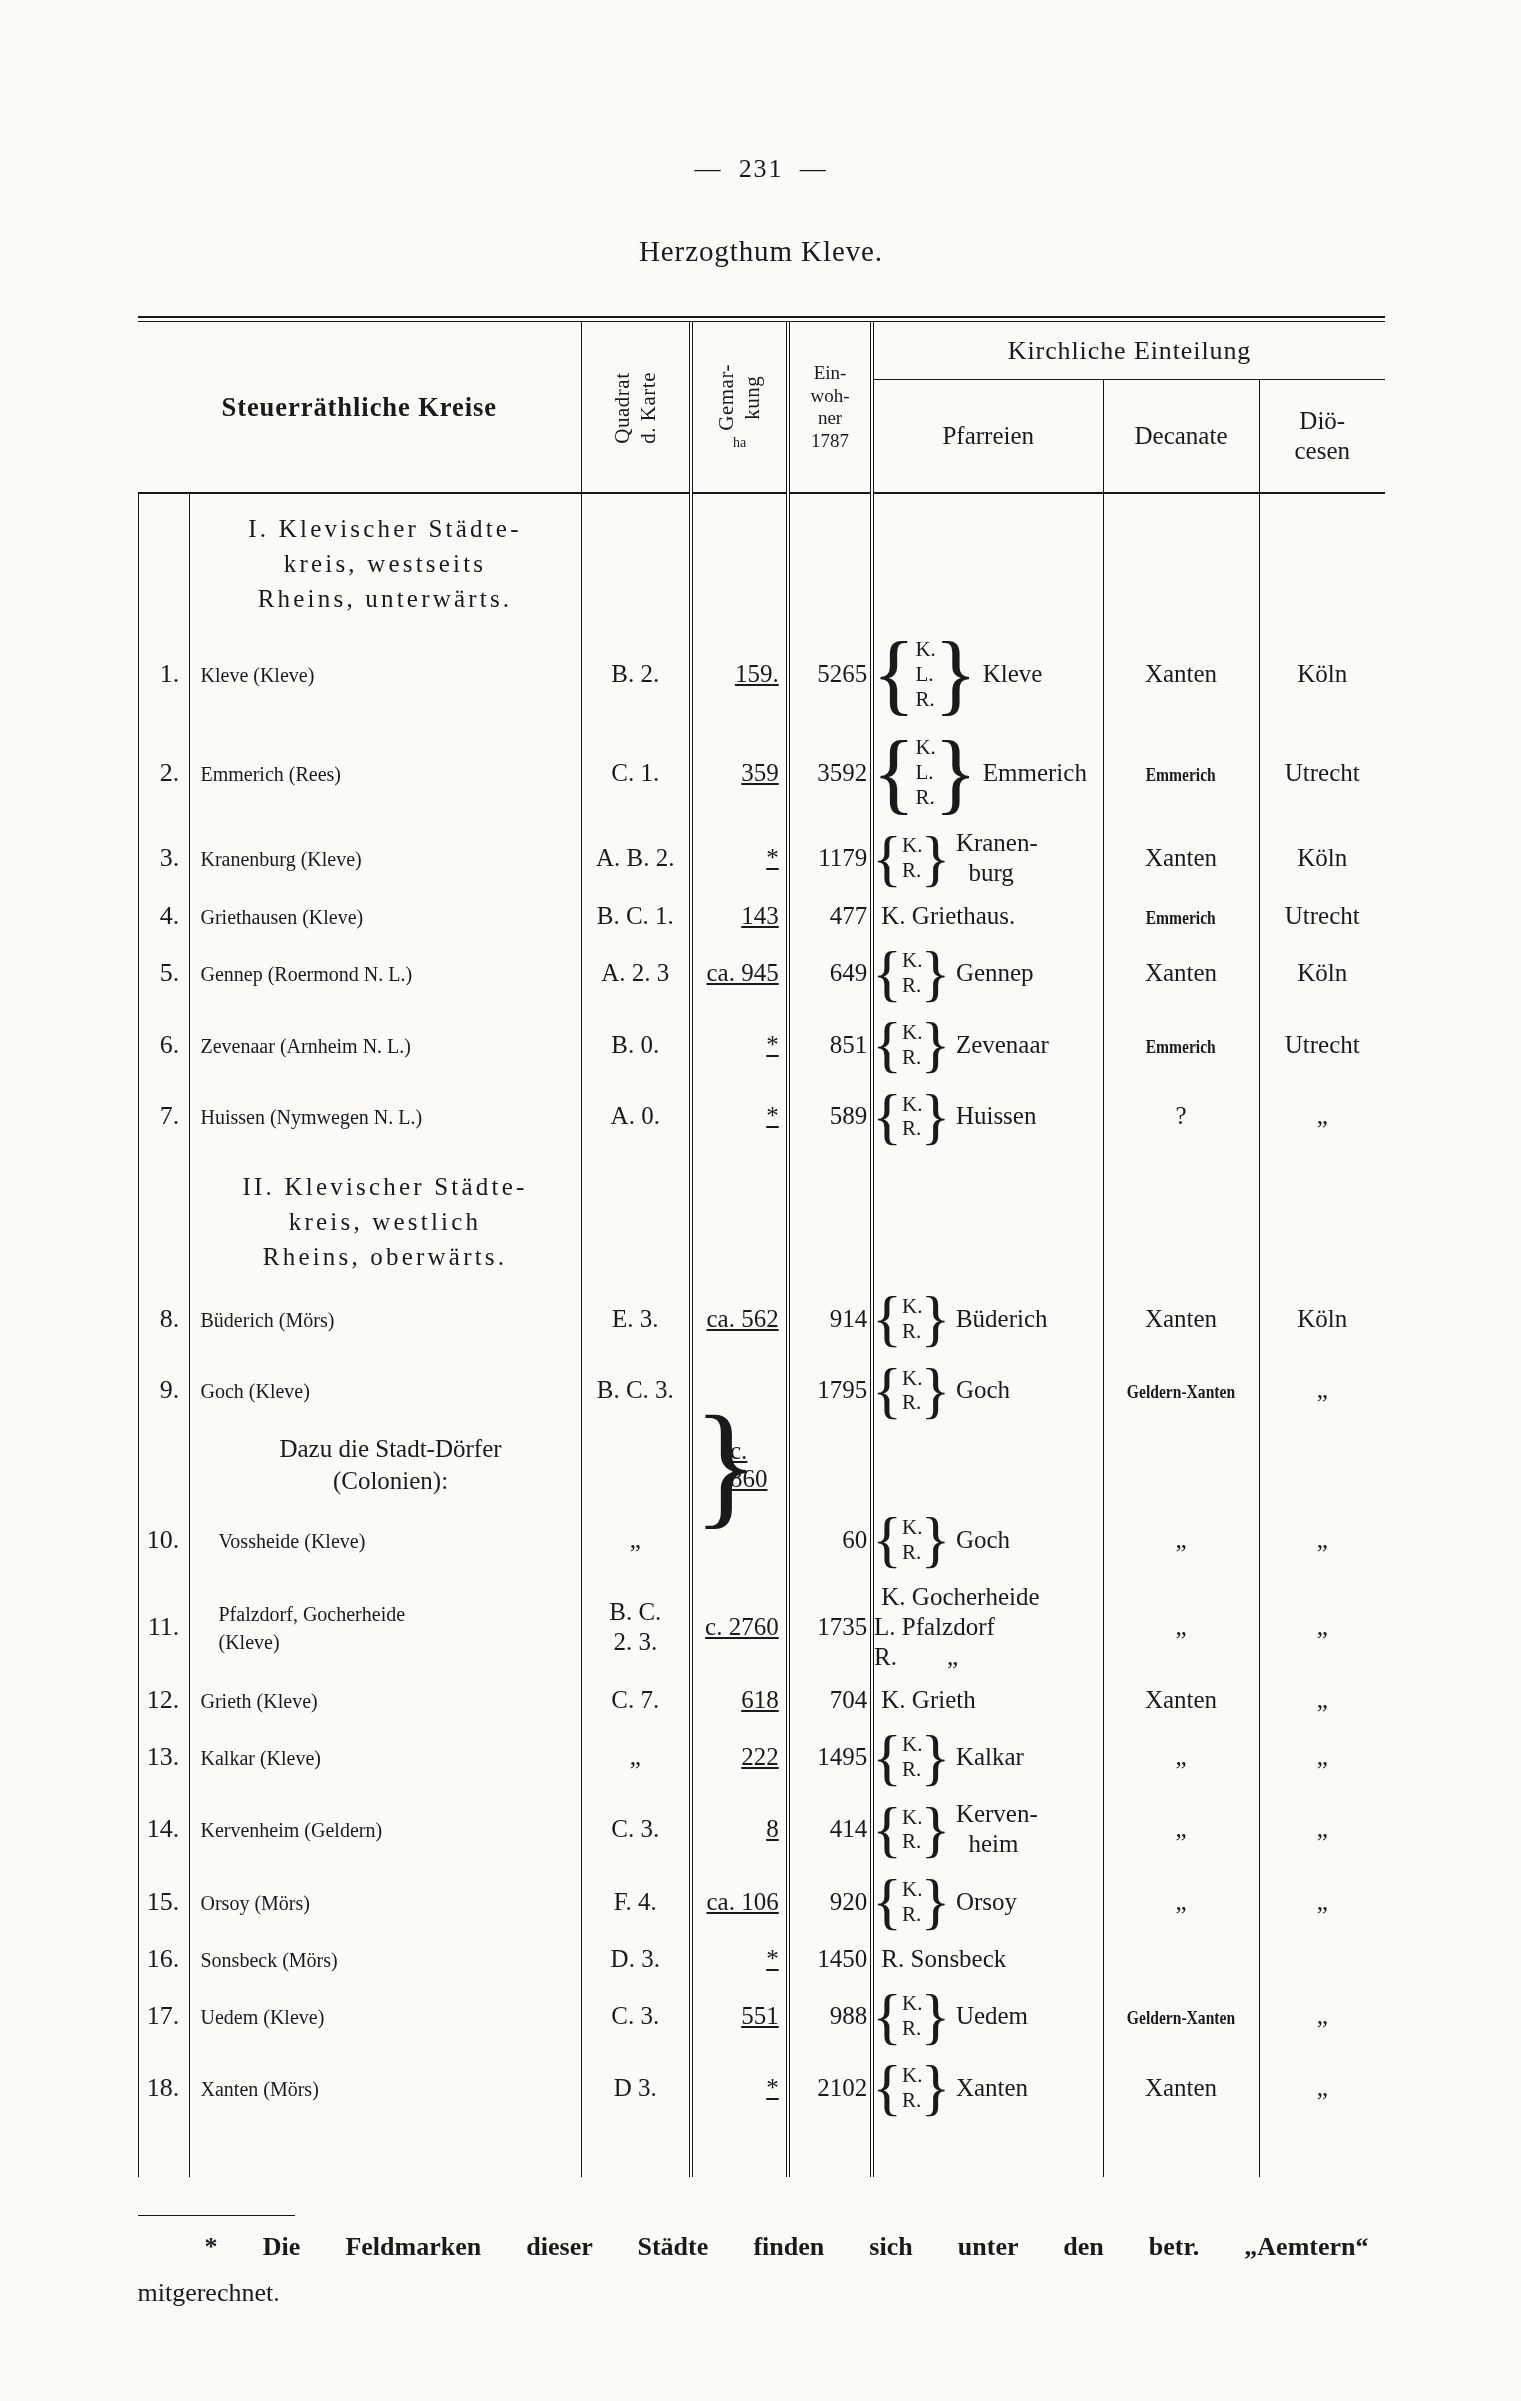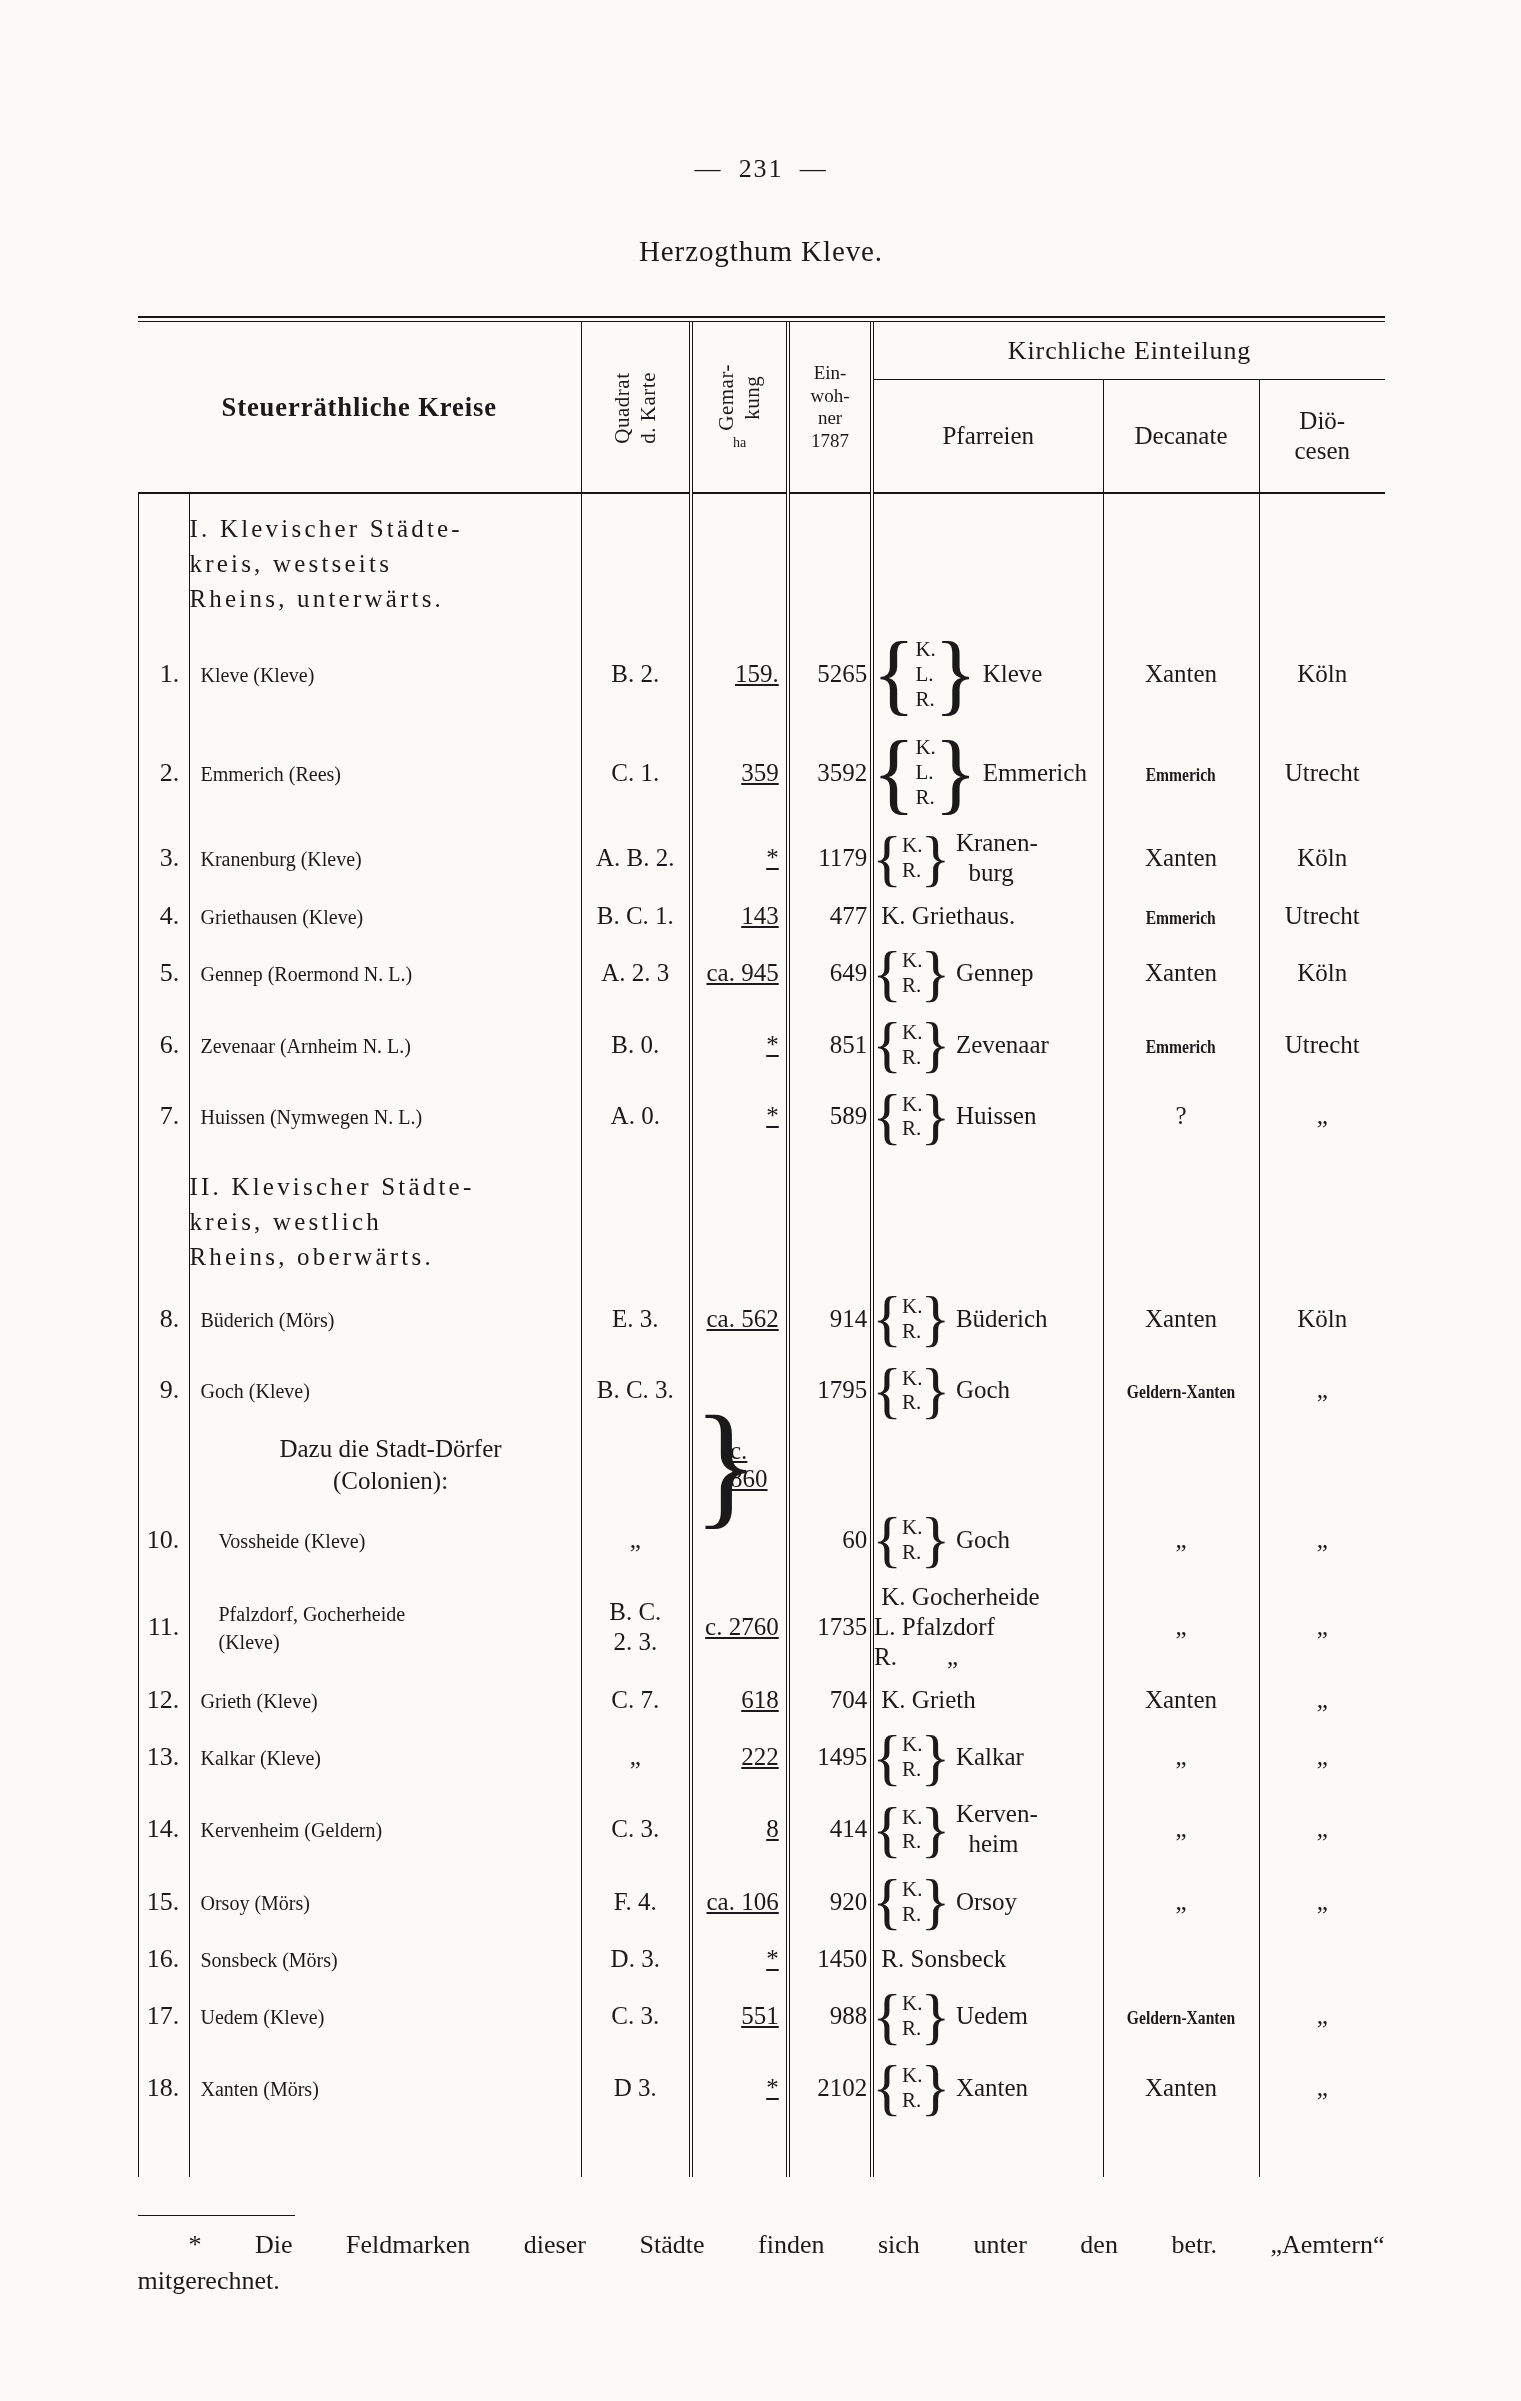"I. Klevischer Städte-" .section-text { text-align: none -> center }
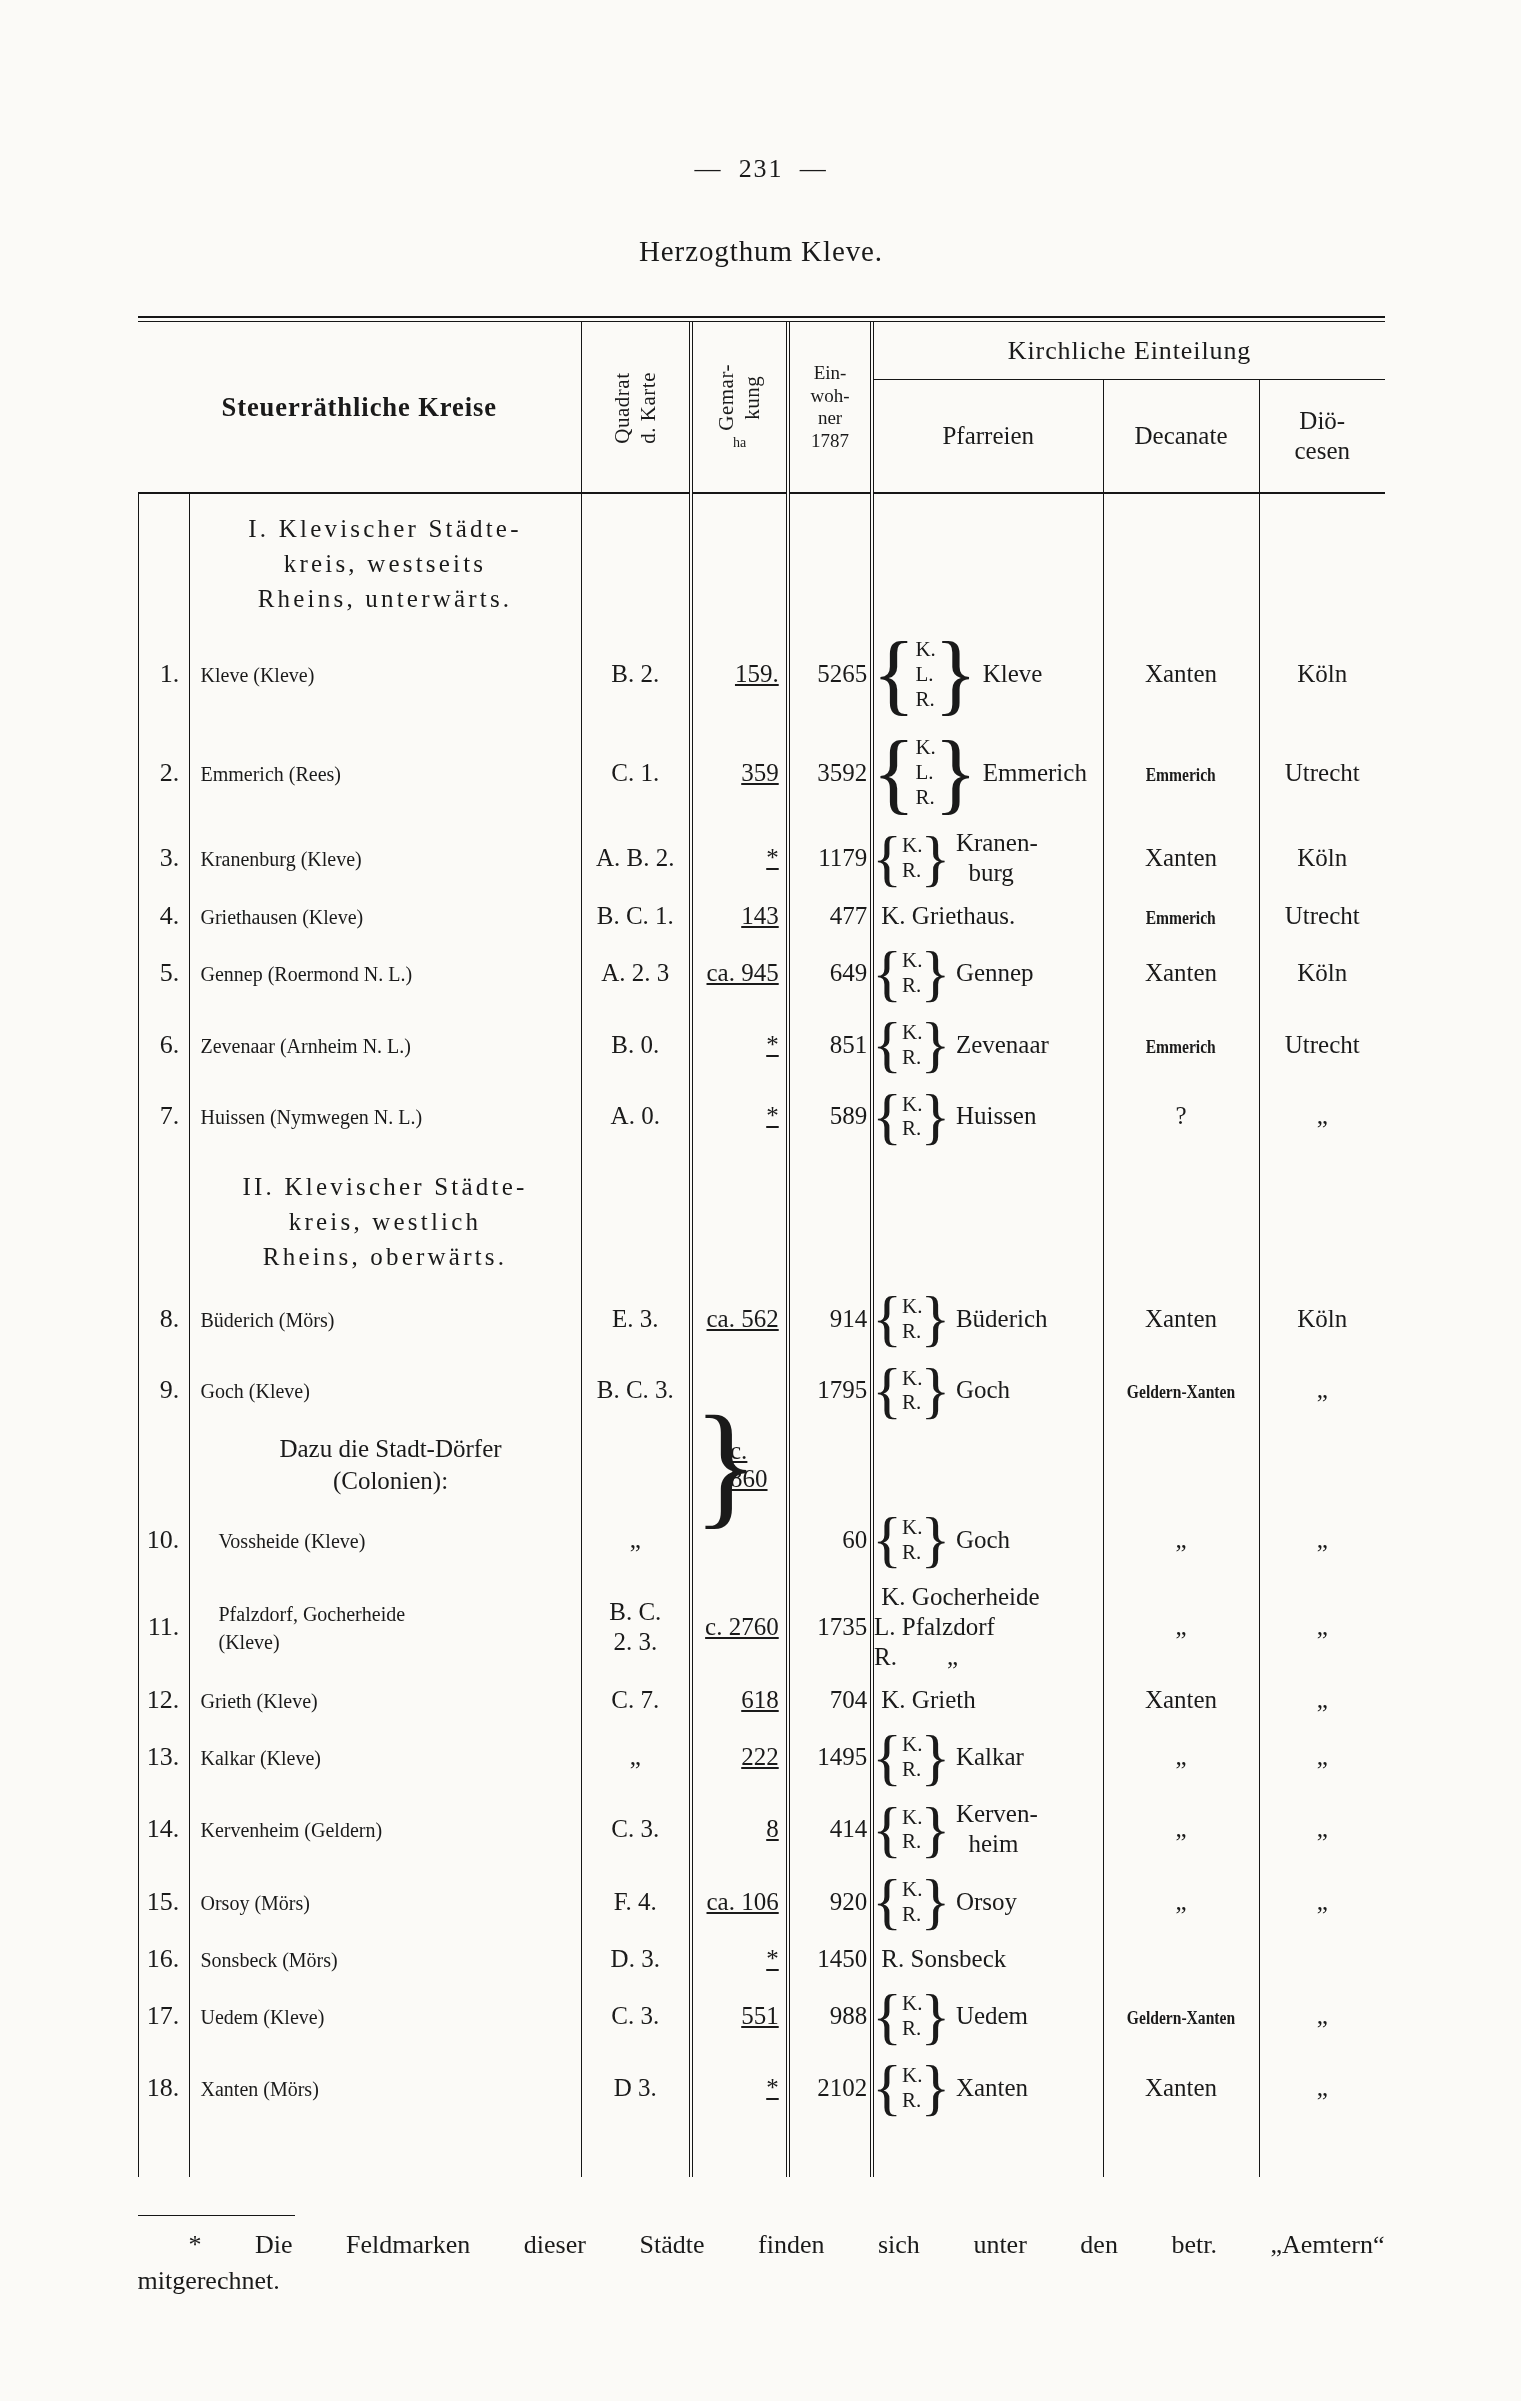"* Die Feldmarken dieser Städte" .footnote { font-weight: none -> bold; margin: 0 -> 16px }
